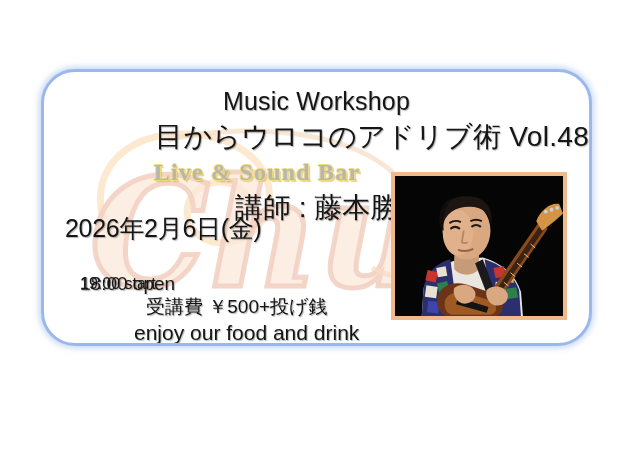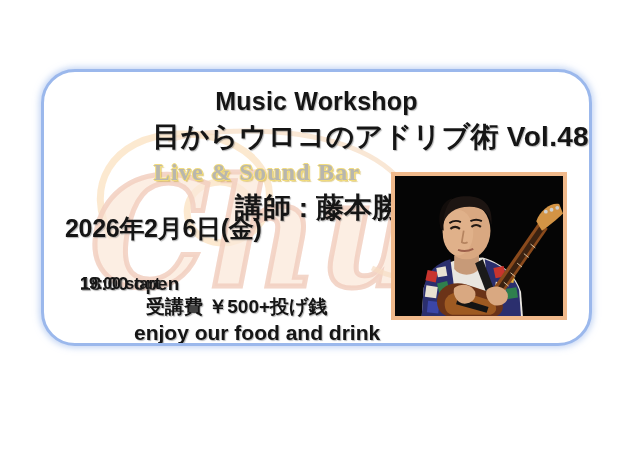"Music Workshop" .line { font-weight: 700 -> 400 }
